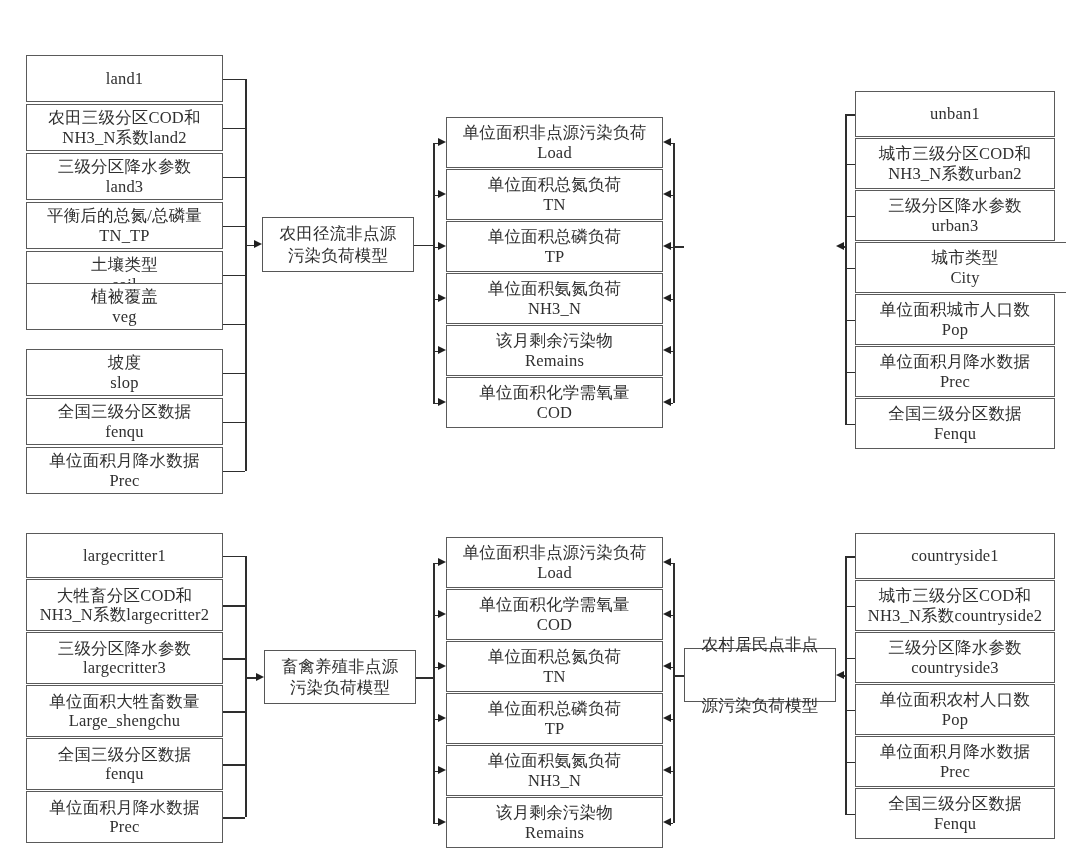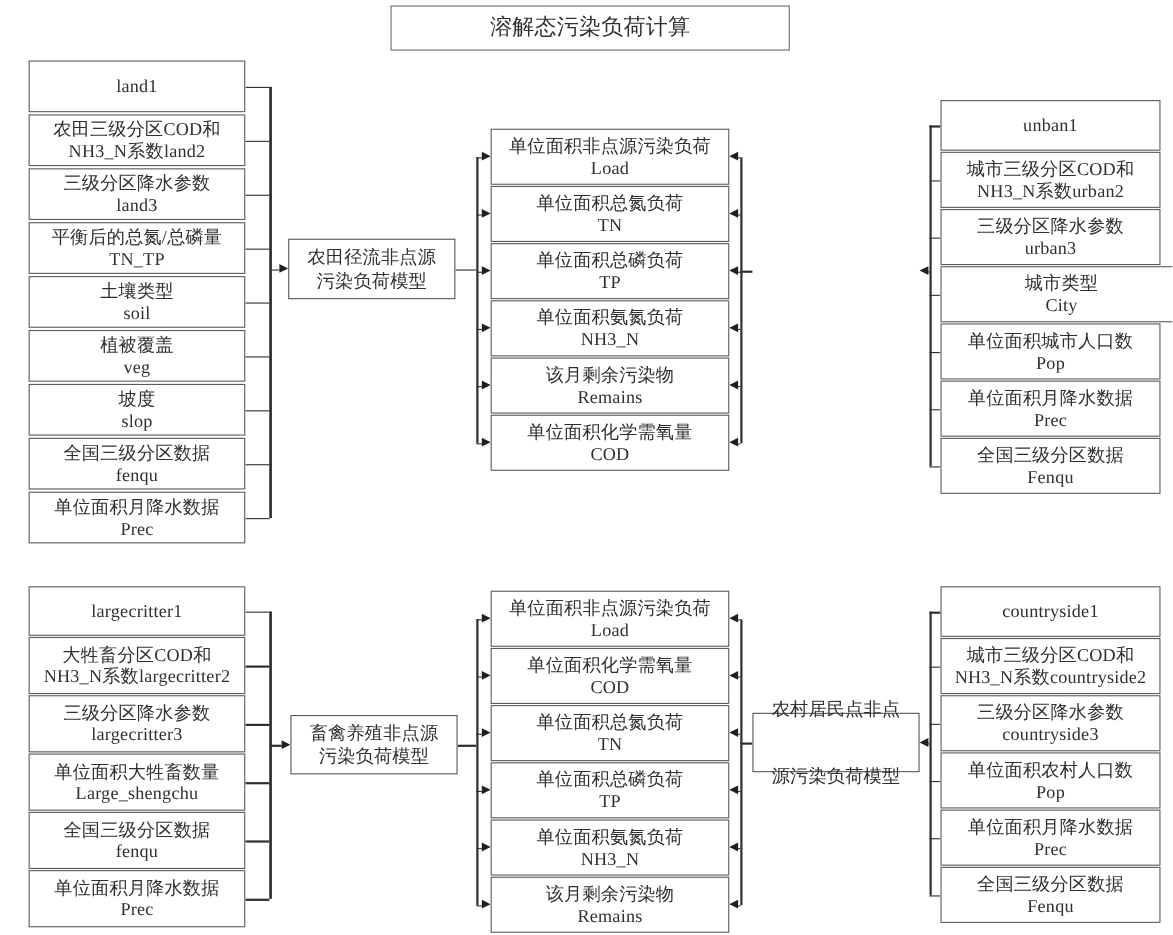"溶解态污染负荷计算" div.box { html: <div> <span>溶解态污染负荷计算</span> </div> -> none }
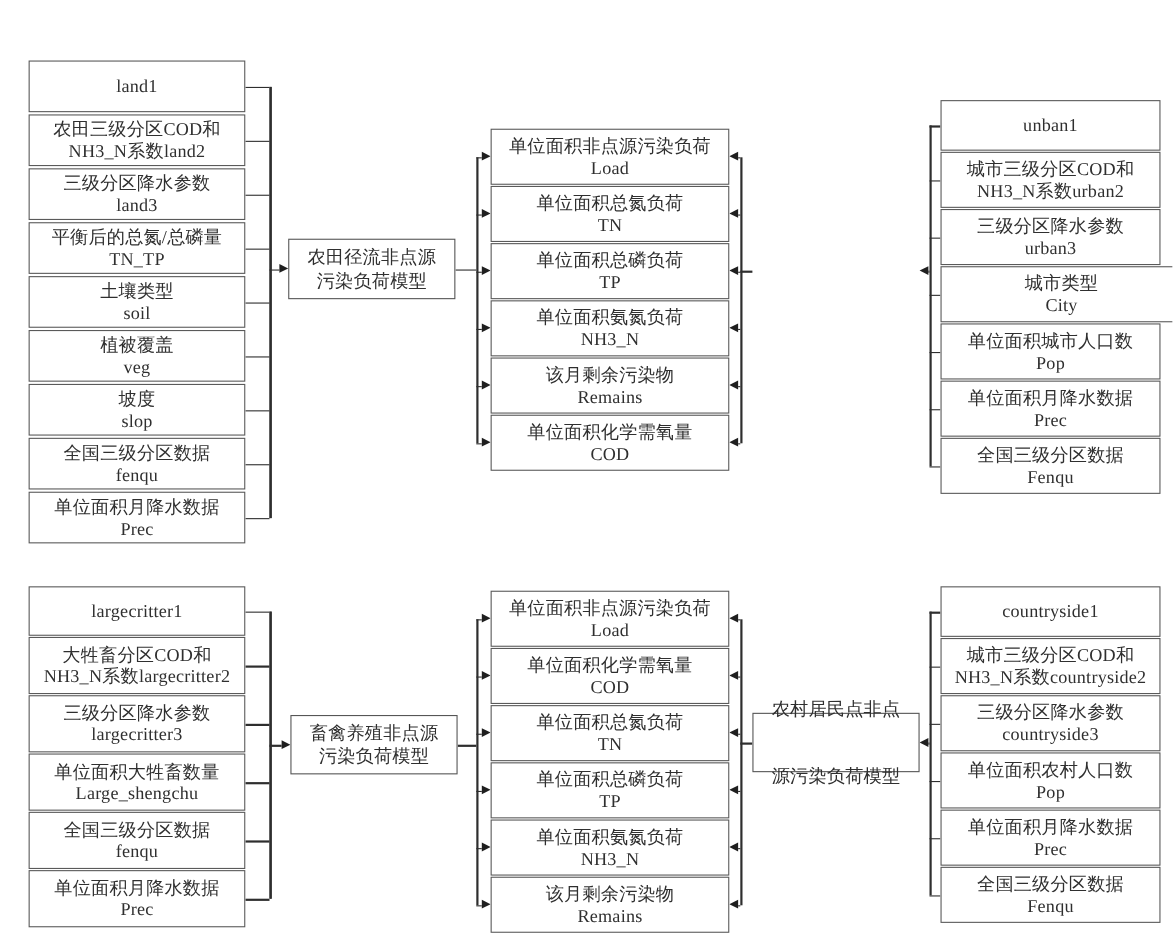"植被覆盖" div.box { top: 300px -> 283px }
